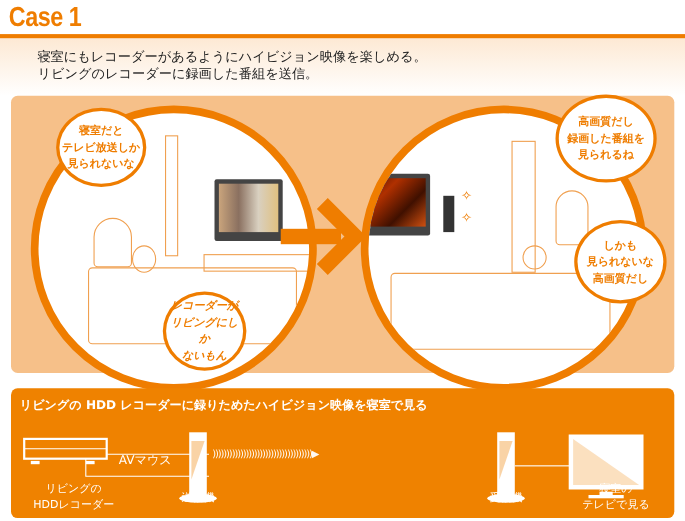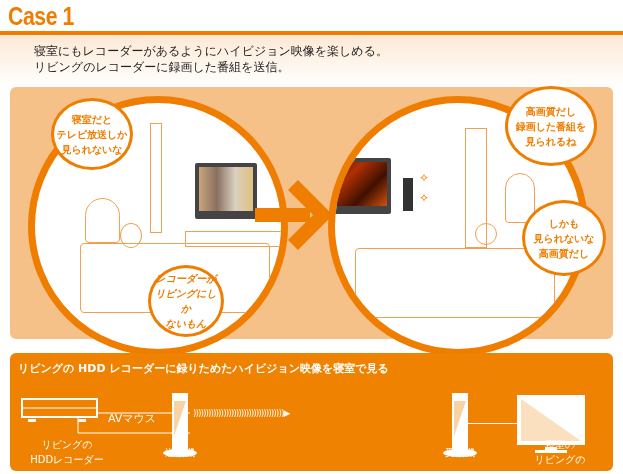"寝室の" div.label { text: リビングの -> テレビで見る }
